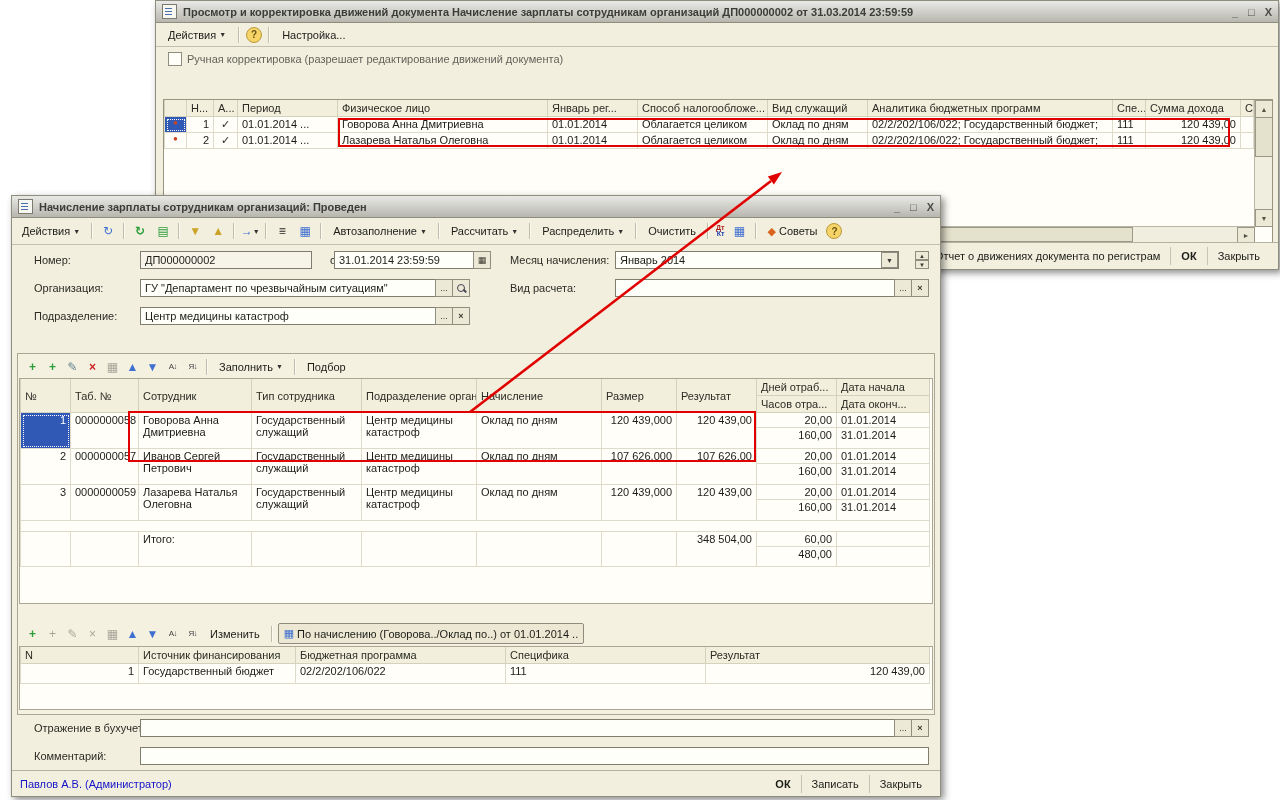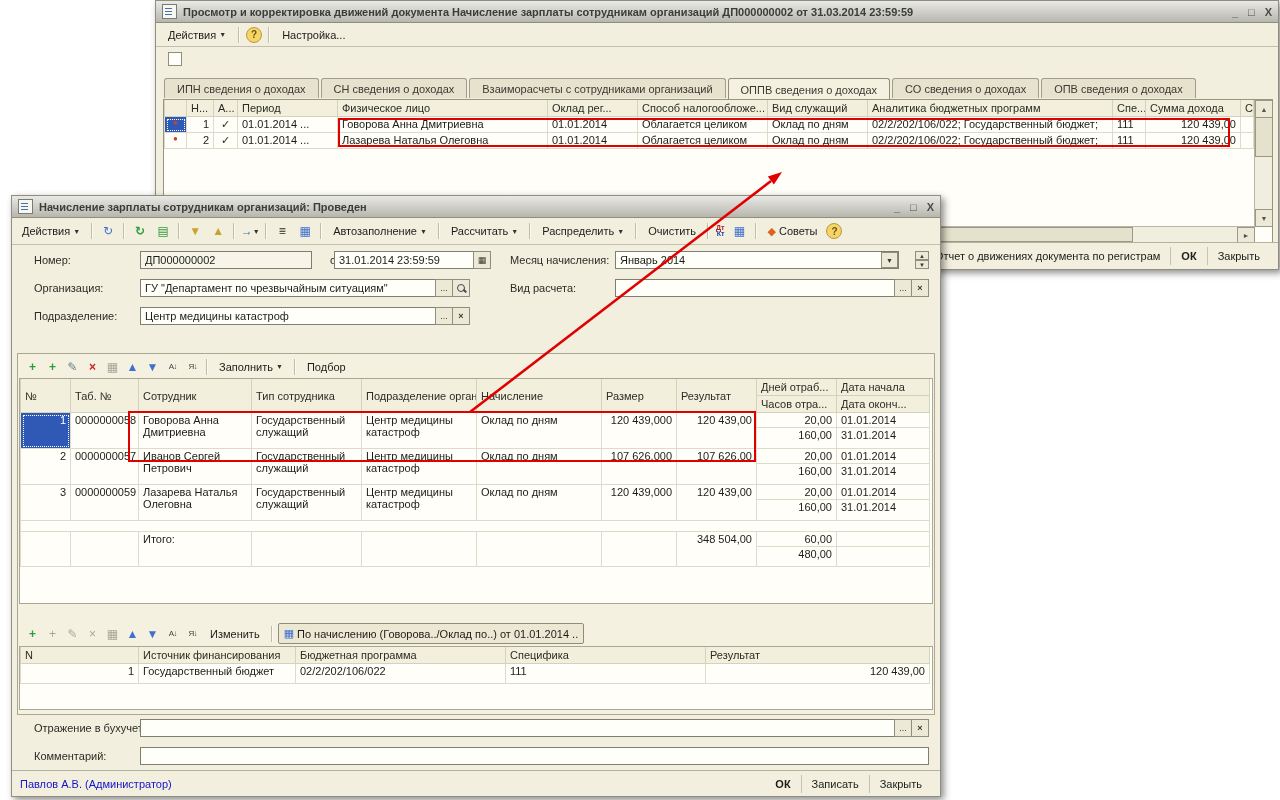"Ручная корректировка (разрешает" span { html: none -> <span>Ручная корректировка (разрешает редактирование движений документа)</span> }
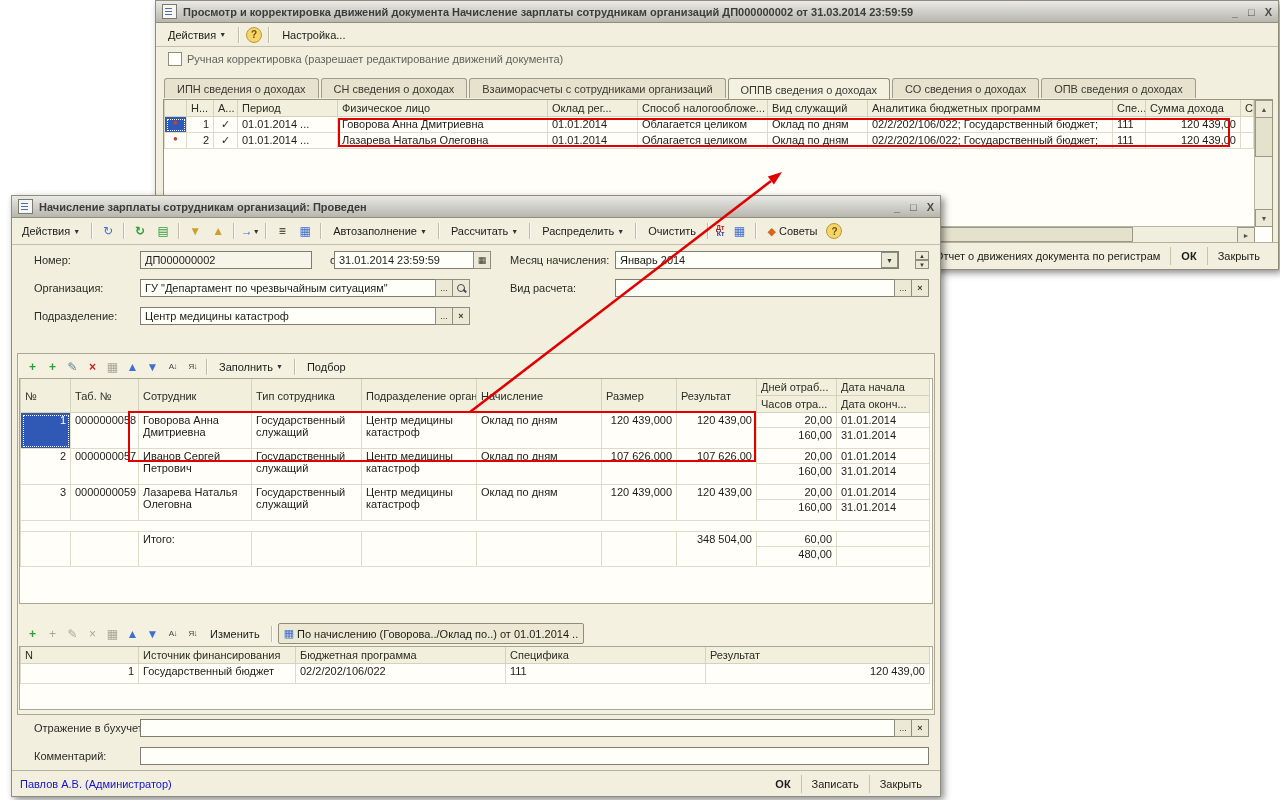"ИПН сведения о доходах" div.tabstrip { html: <div> <span>ИПН сведения о доходах</span> <span>СН сведения о доходах</span> <span>Взаиморасчеты с сотрудниками организаций</span> <span>ОППВ сведения о доходах</span> <span>СО сведения о доходах</span> <span>ОПВ сведения о доходах</span> </div> -> none }
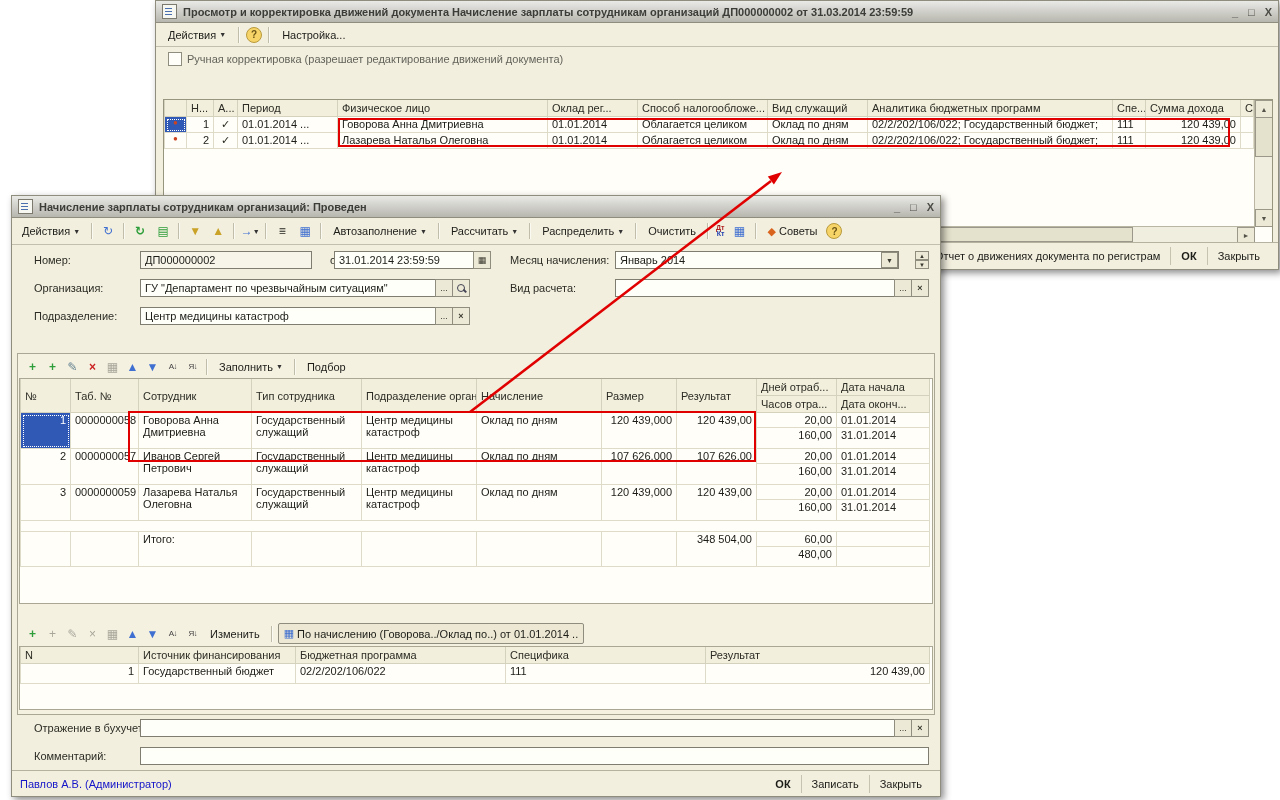"Оклад рег..." th { text: Оклад -> Январь }
